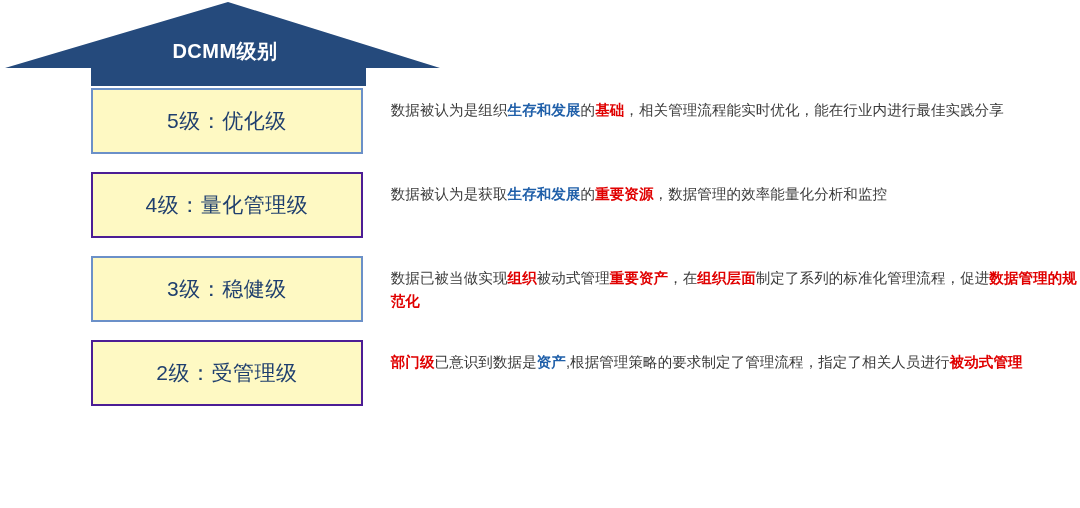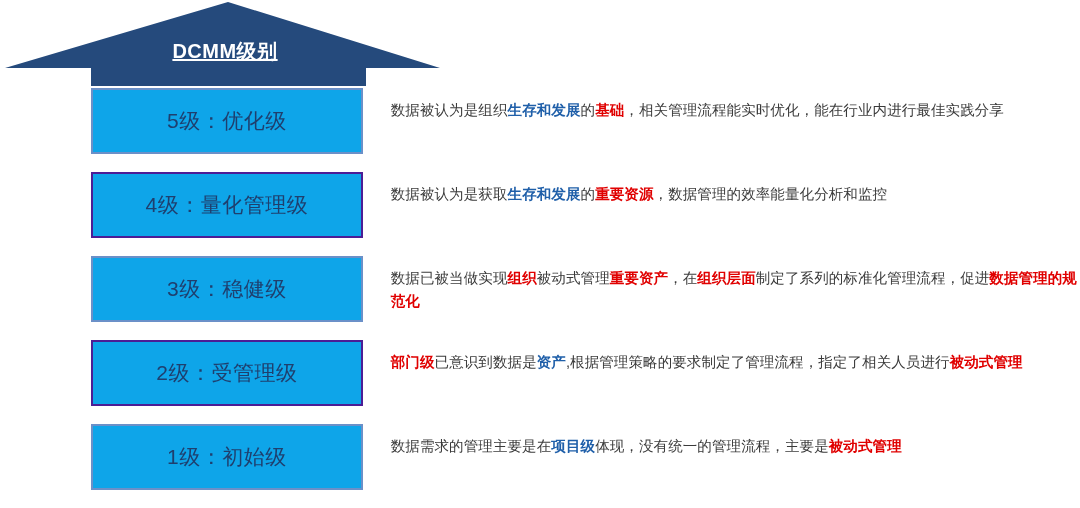"DCMM级别" .banner-label { text-decoration: underline -> none }
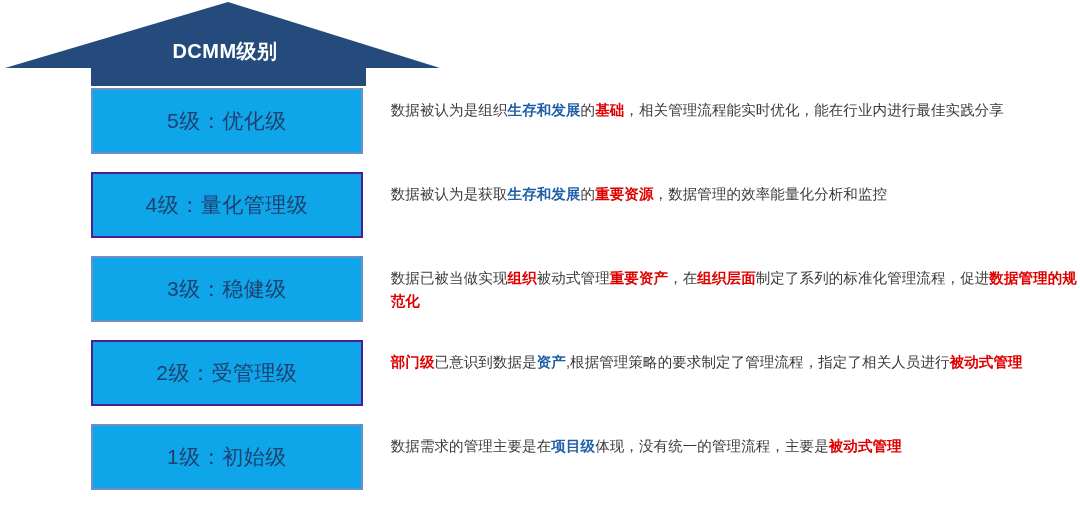"5级：优化级" .level-box { background: #0ea5e9 -> #fef9c3 }
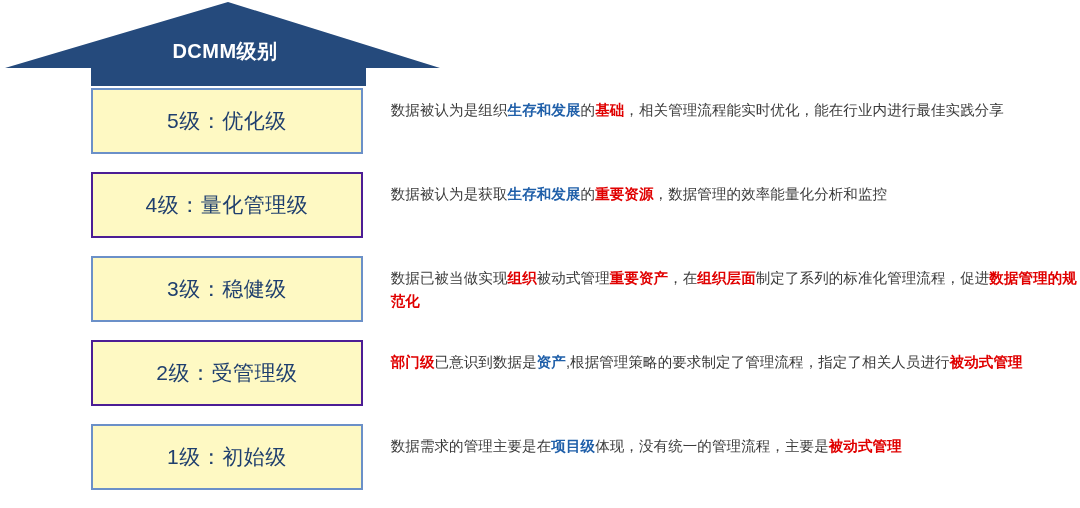"1级：初始级" div.level-row { html: <div> <div>1级：初始级</div> <div><span>数据需求的管理主要是在</span><span>项目级</span><span>体现，没有统一的管理流程，主要是</span><span>被动式管理</span></div> </div> -> none }
